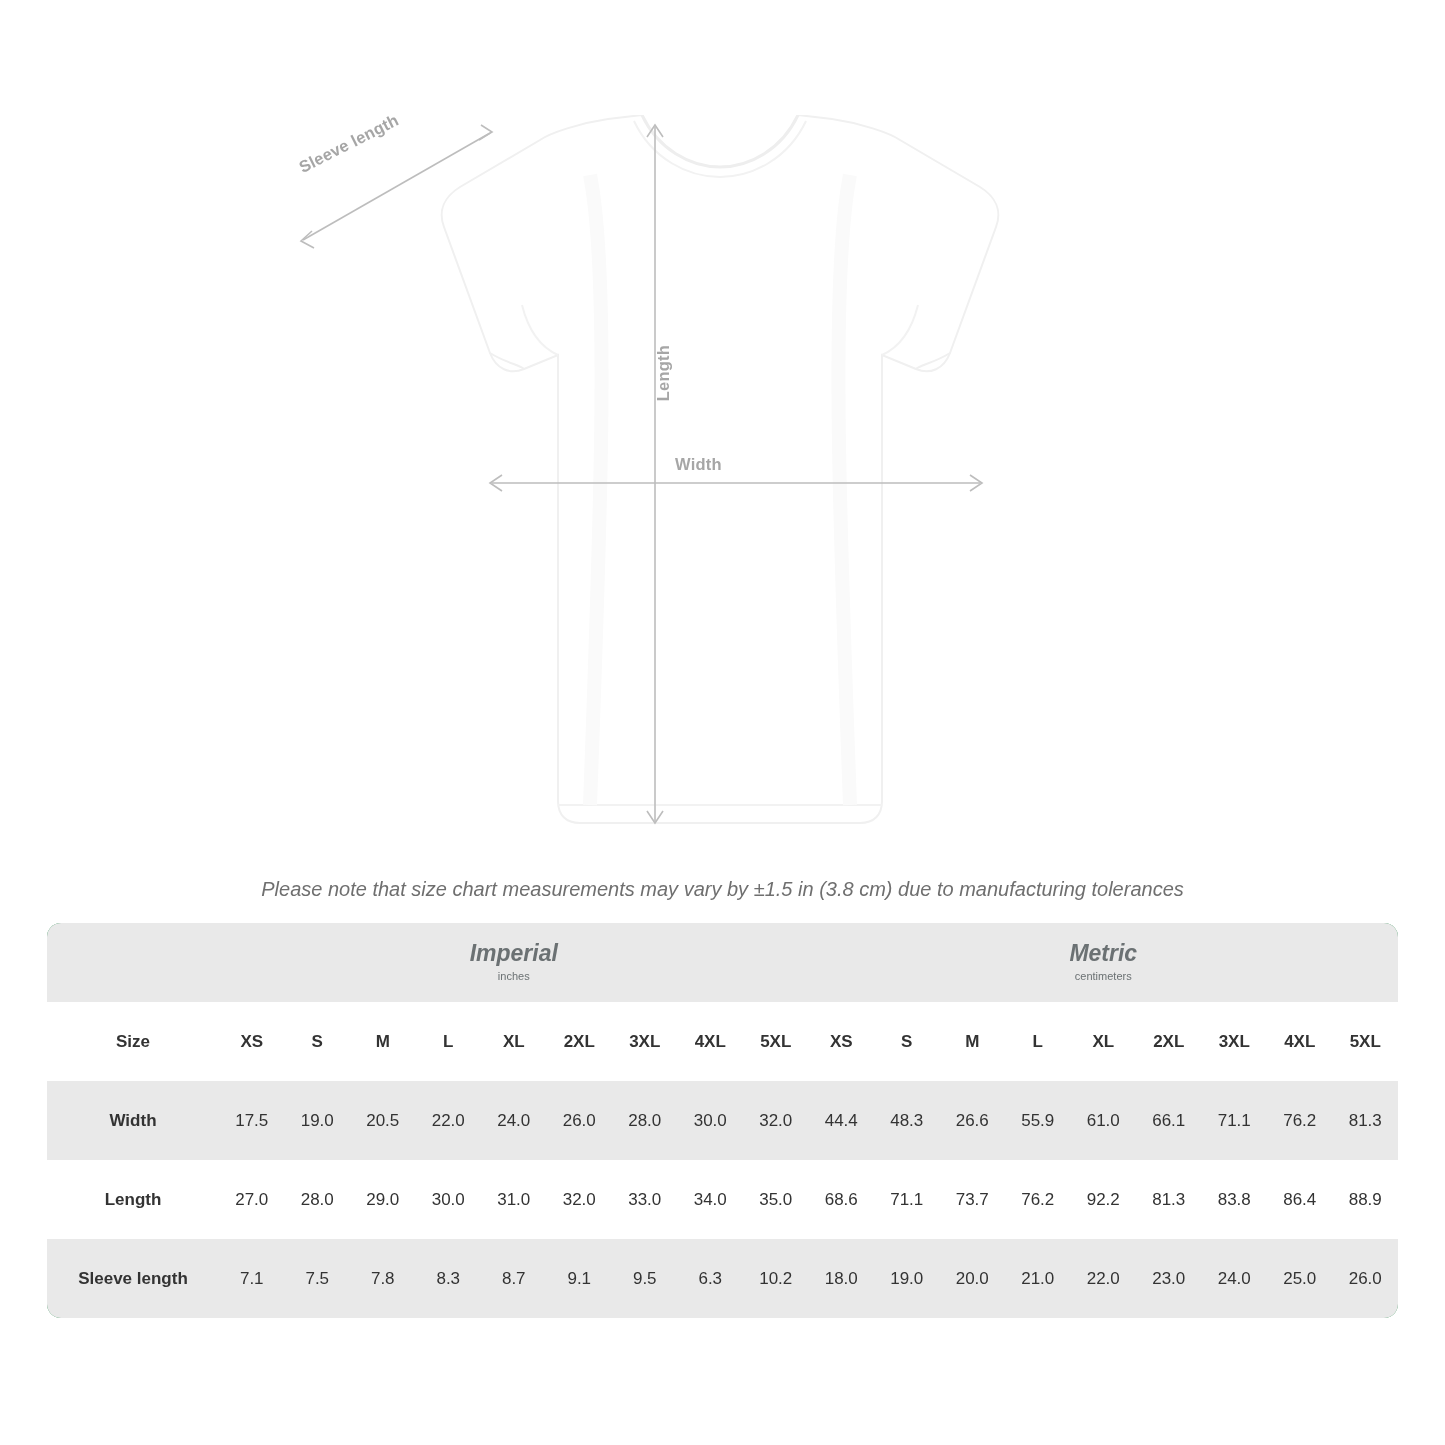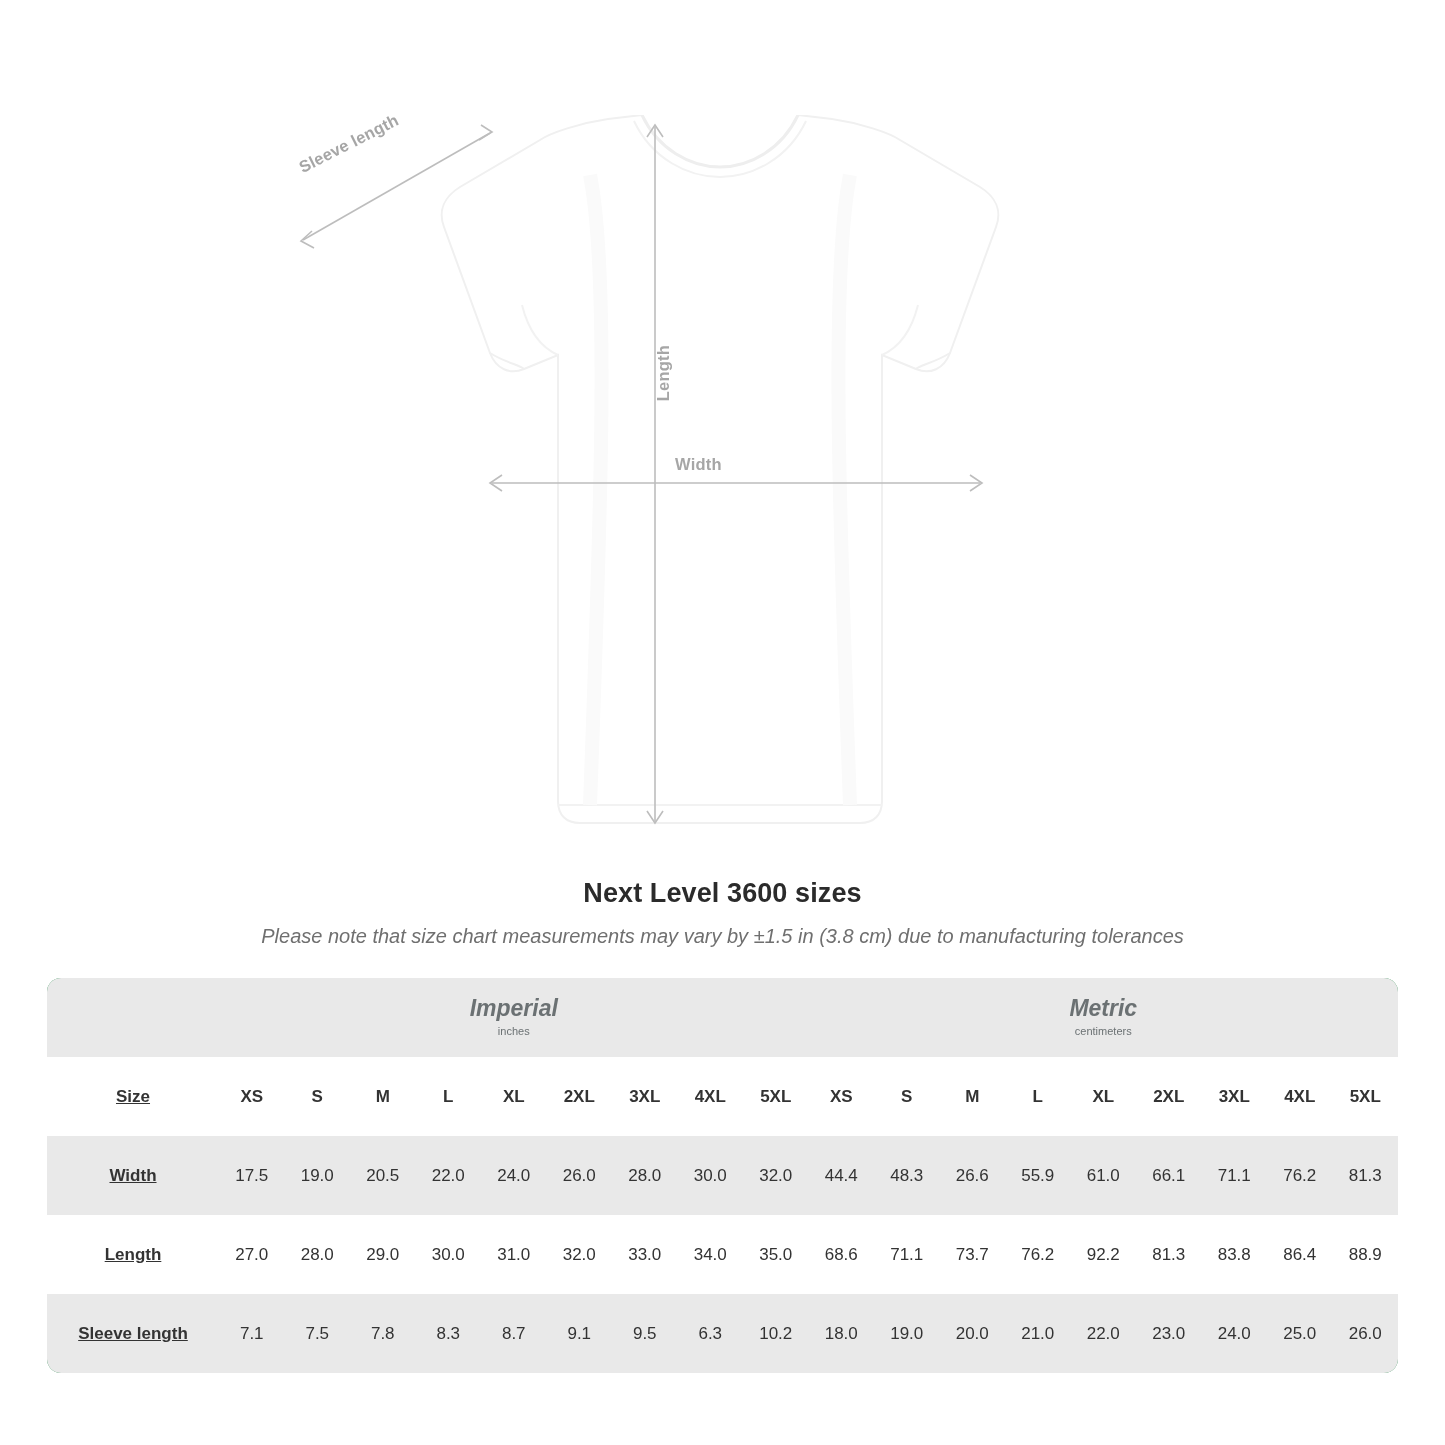"Next Level 3600 sizes" h1.chart-title { html: <h1>Next Level 3600 sizes</h1> -> none }
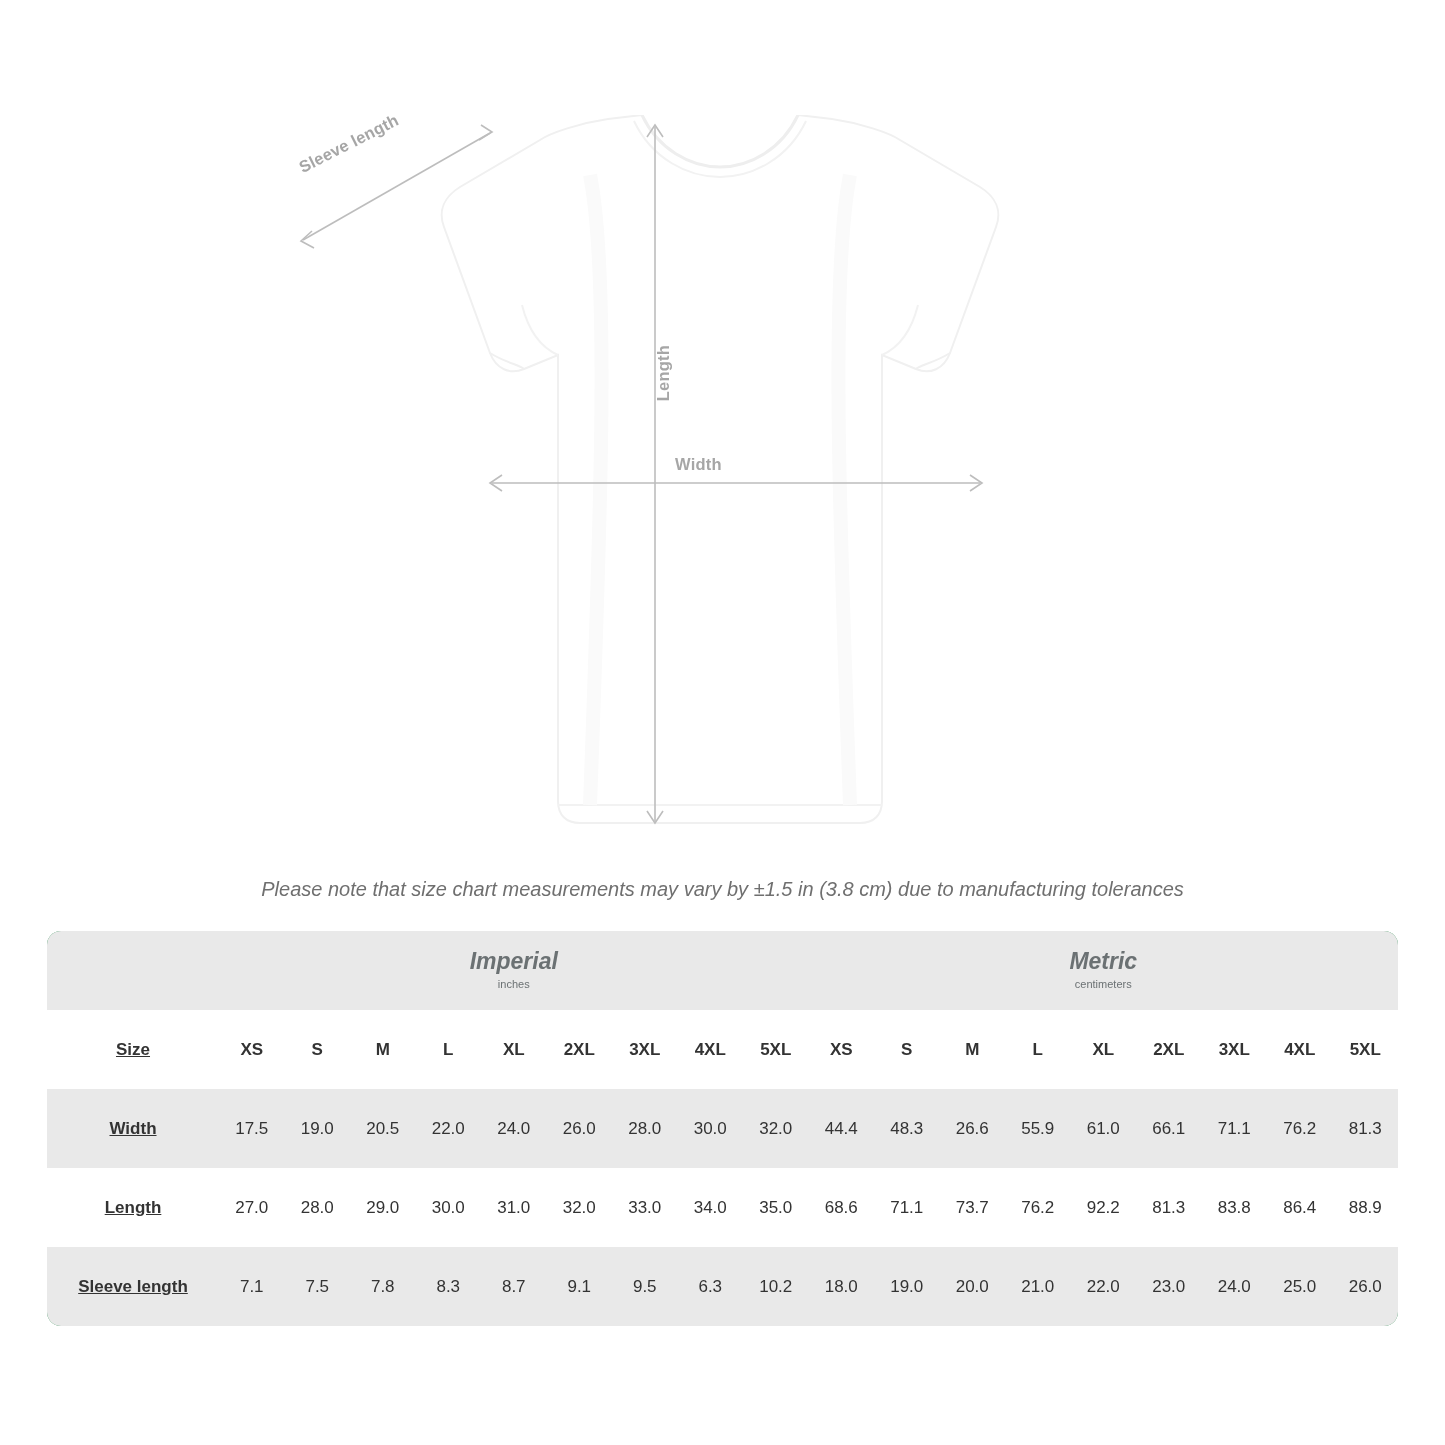"Imperial" .table-wrap { margin: 30px 47px 0 47px -> 22px 47px 0 47px }
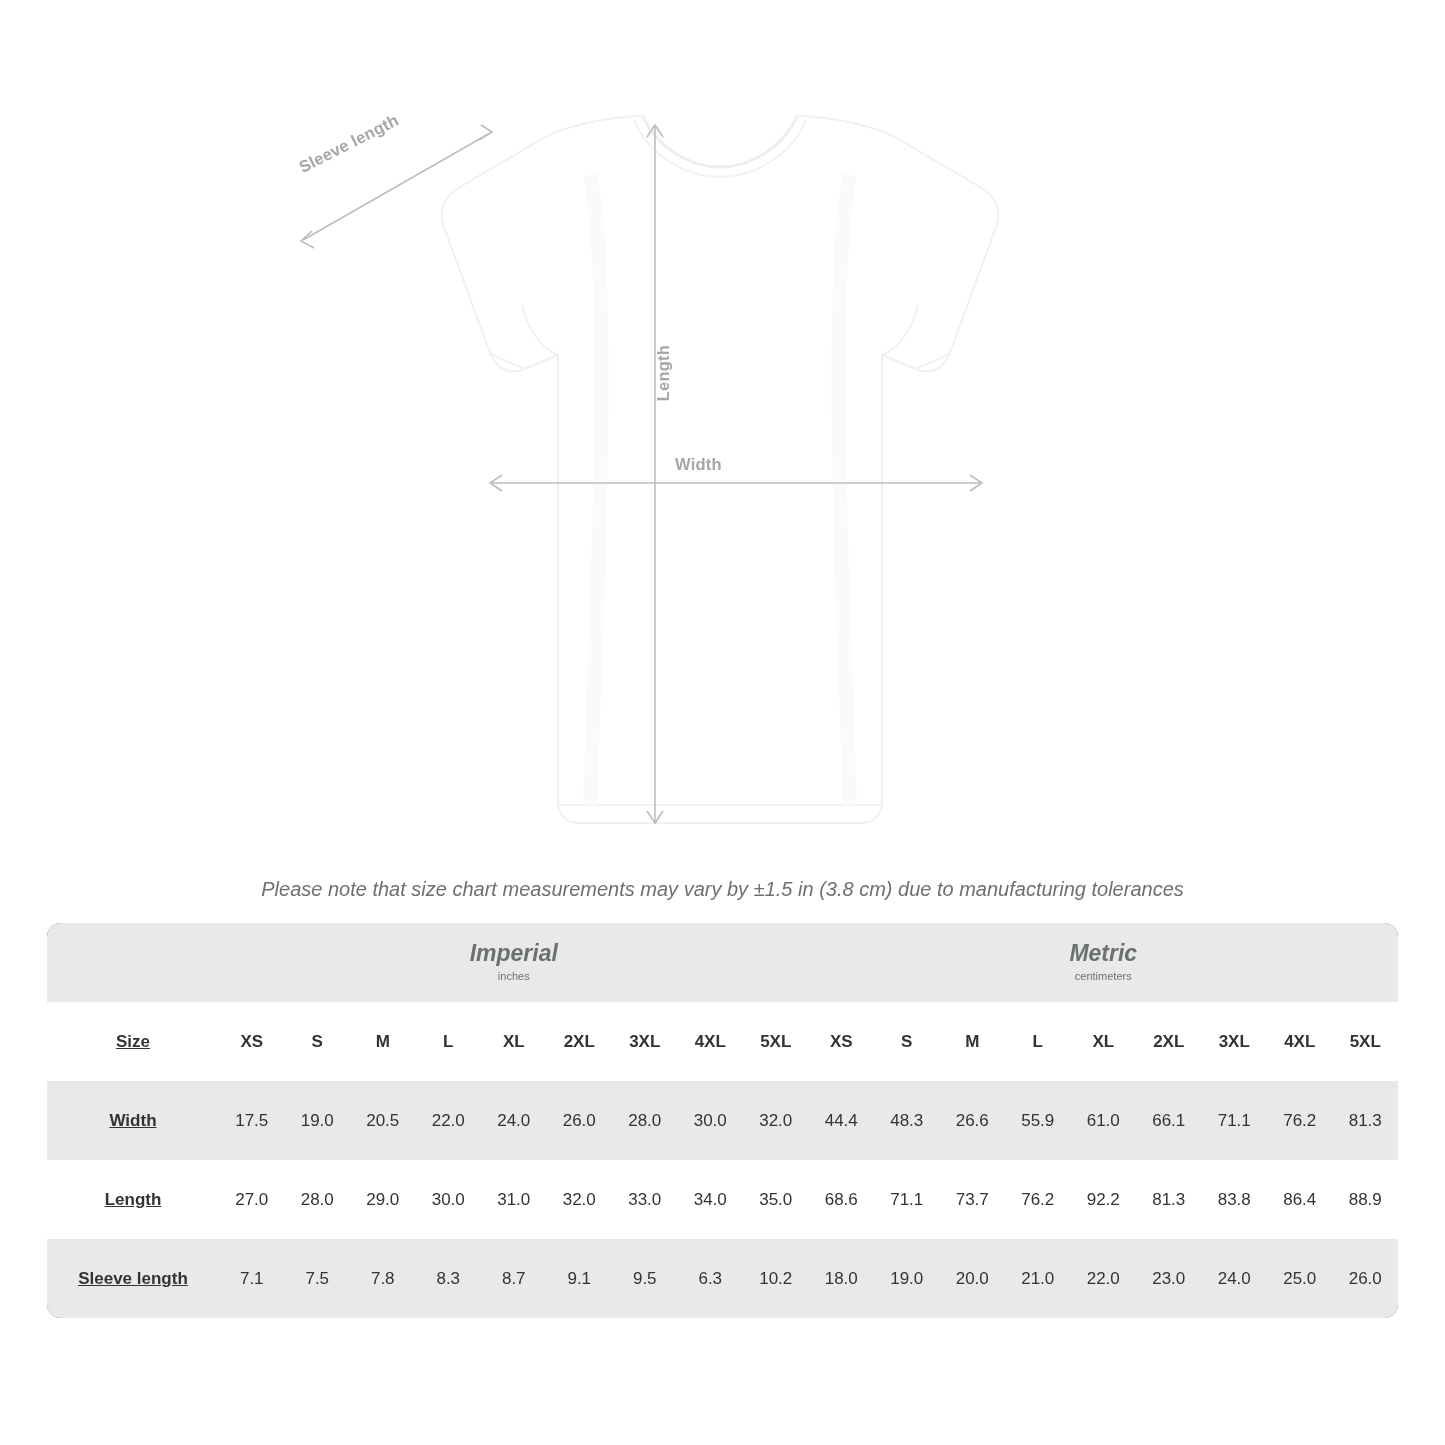"Size" .rowlabel { text-decoration: underline -> none }
